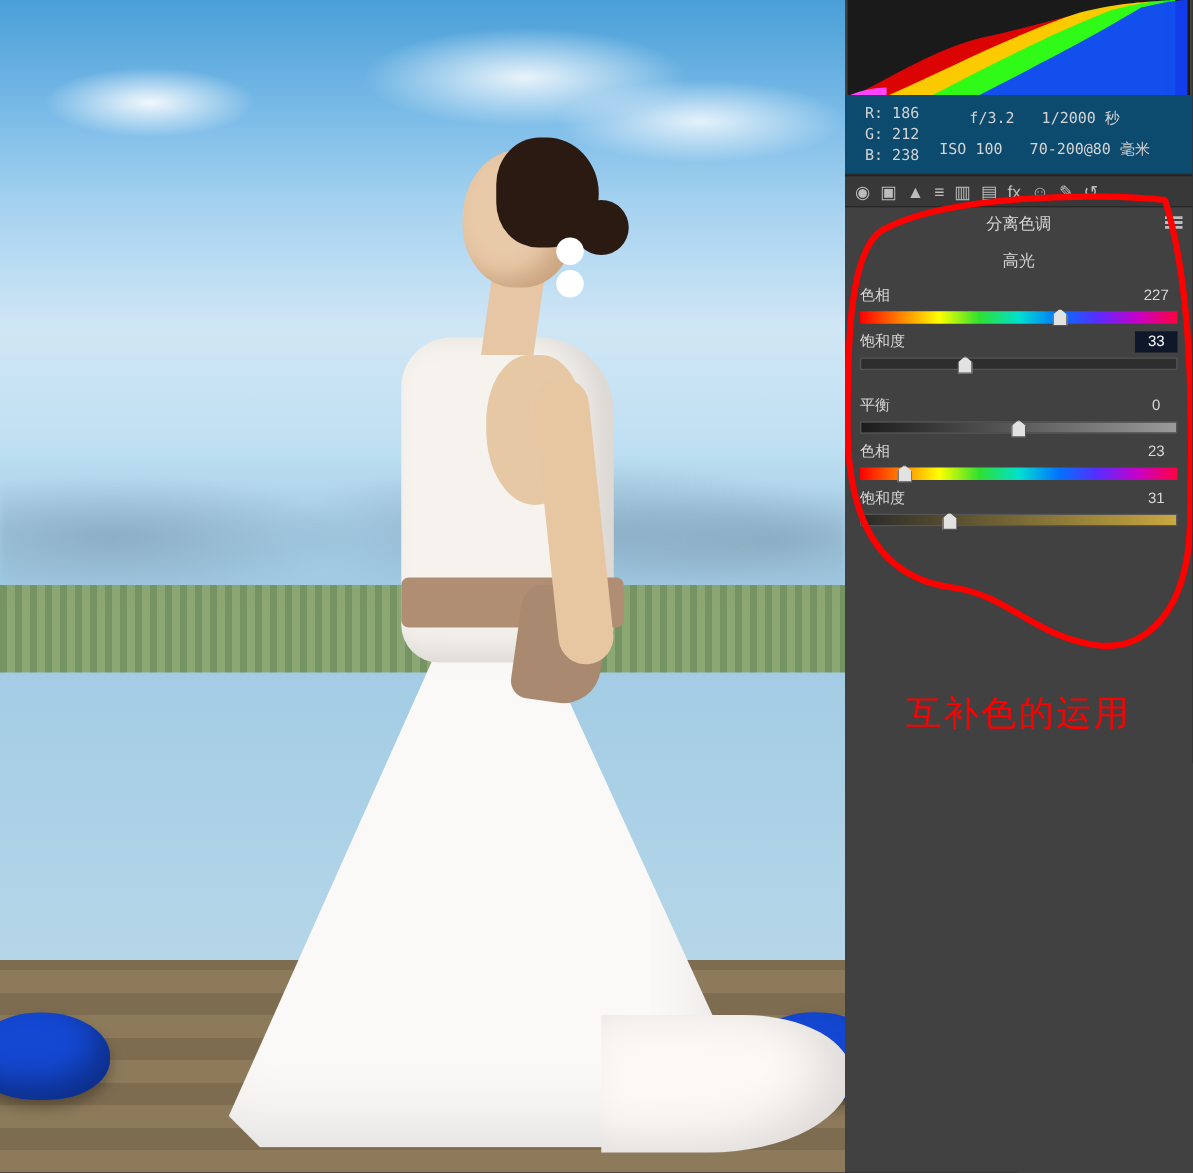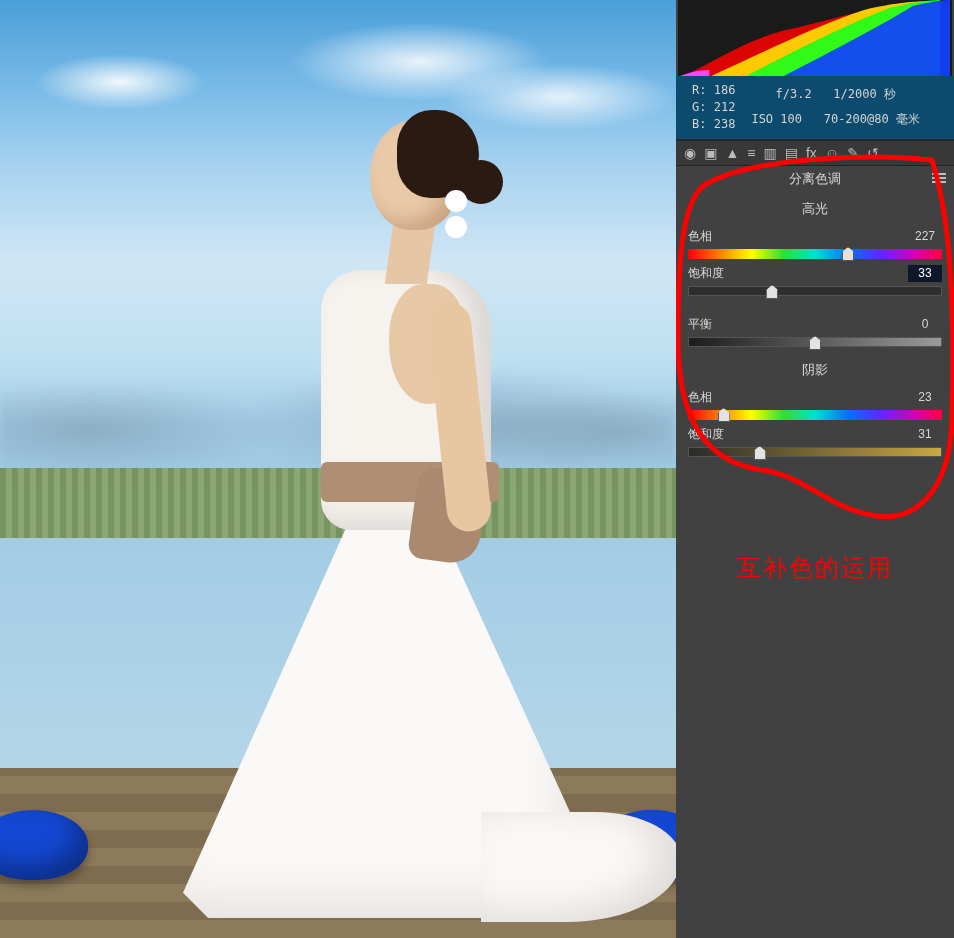"阴影" div.subhead { html: <div>阴影</div> -> none }
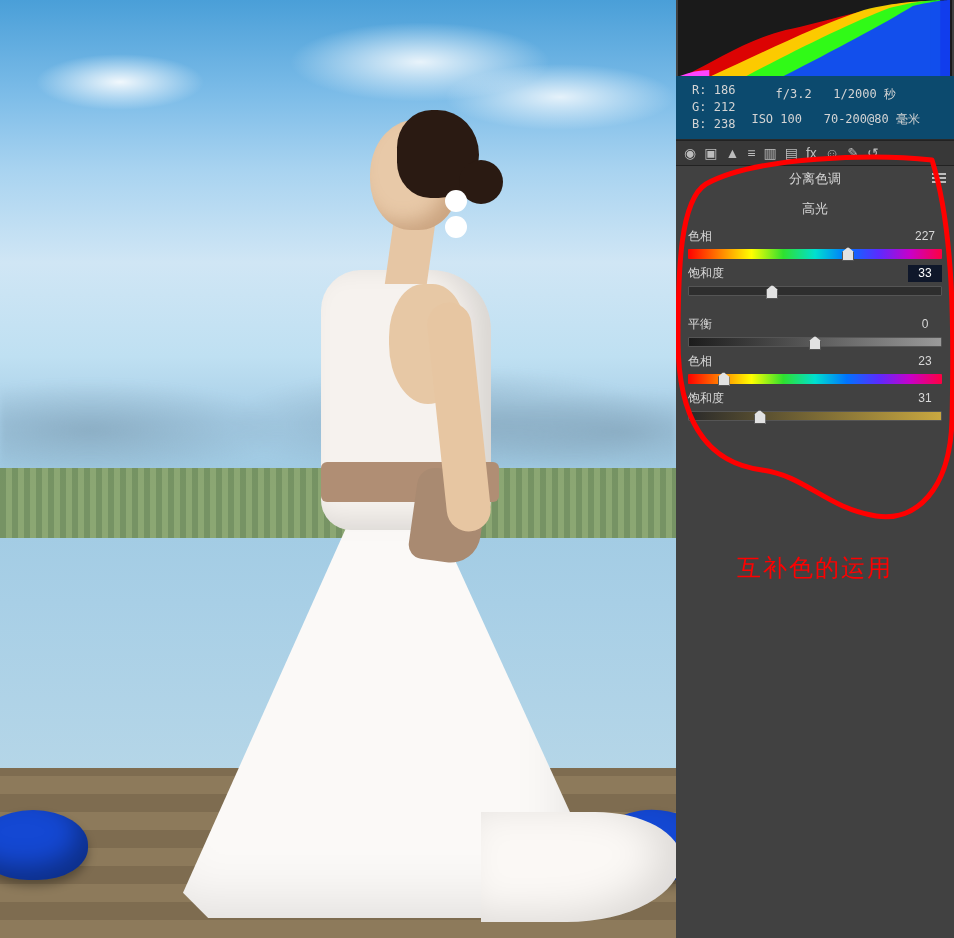"互补色的运用" .annot-text { font-size: 24px -> 28px }
